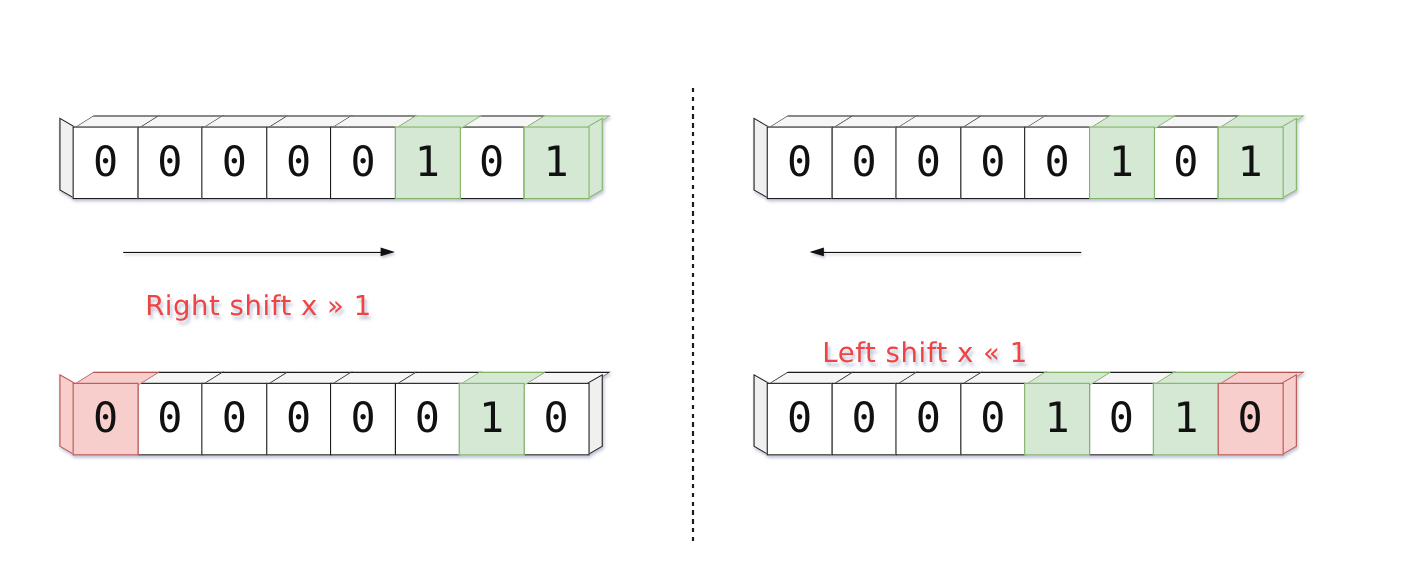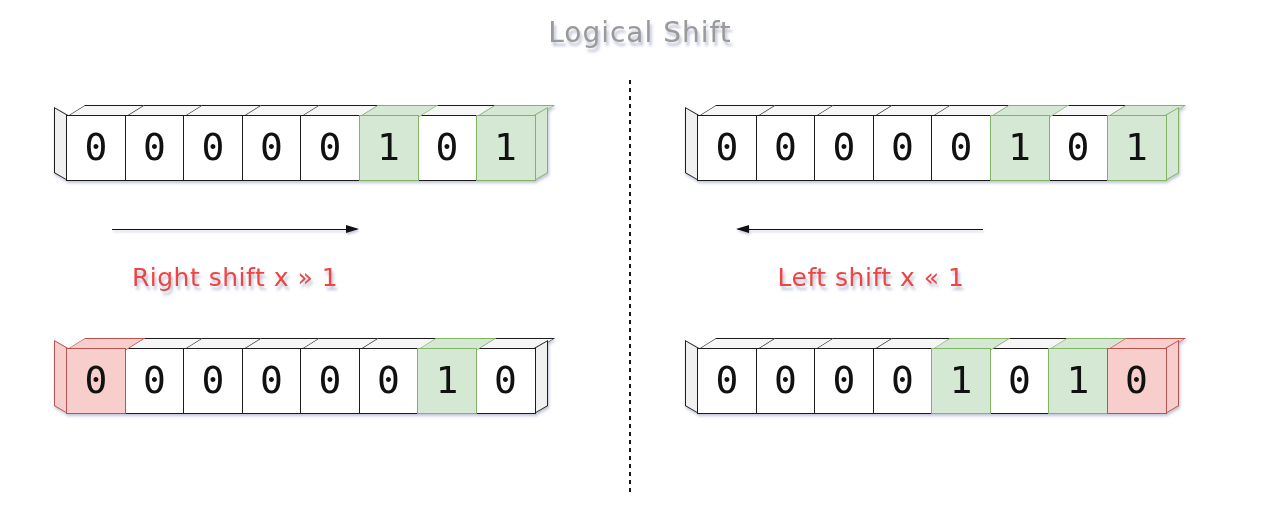"Logical Shift" div.title { html: <div>Logical Shift</div> -> none }
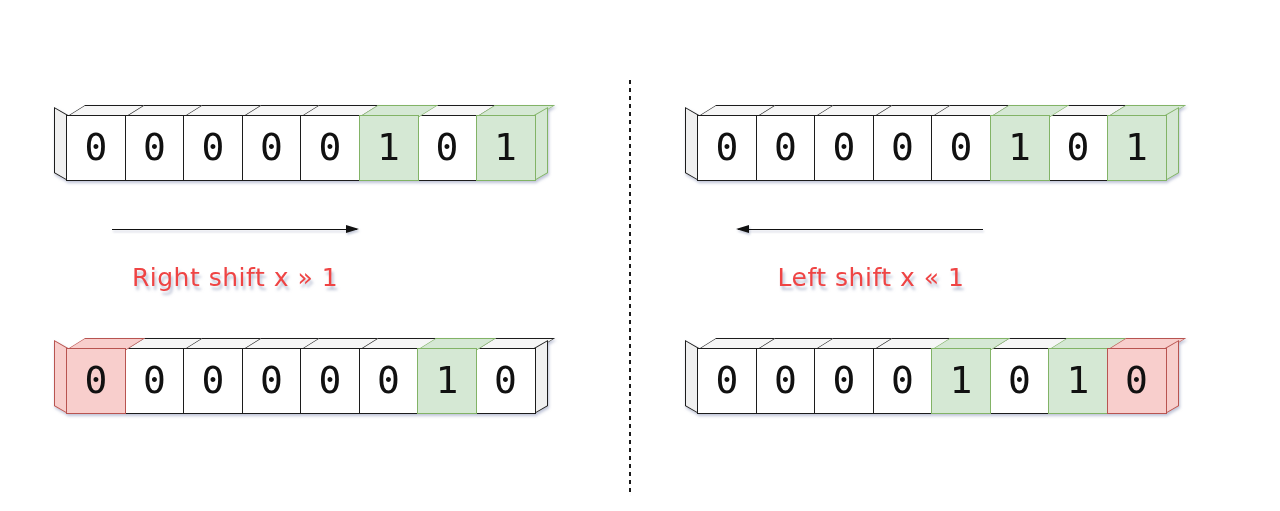"Left shift x « 1" .label-right-panel { left: 736px -> 706px; margin-top: none -> 43px }
